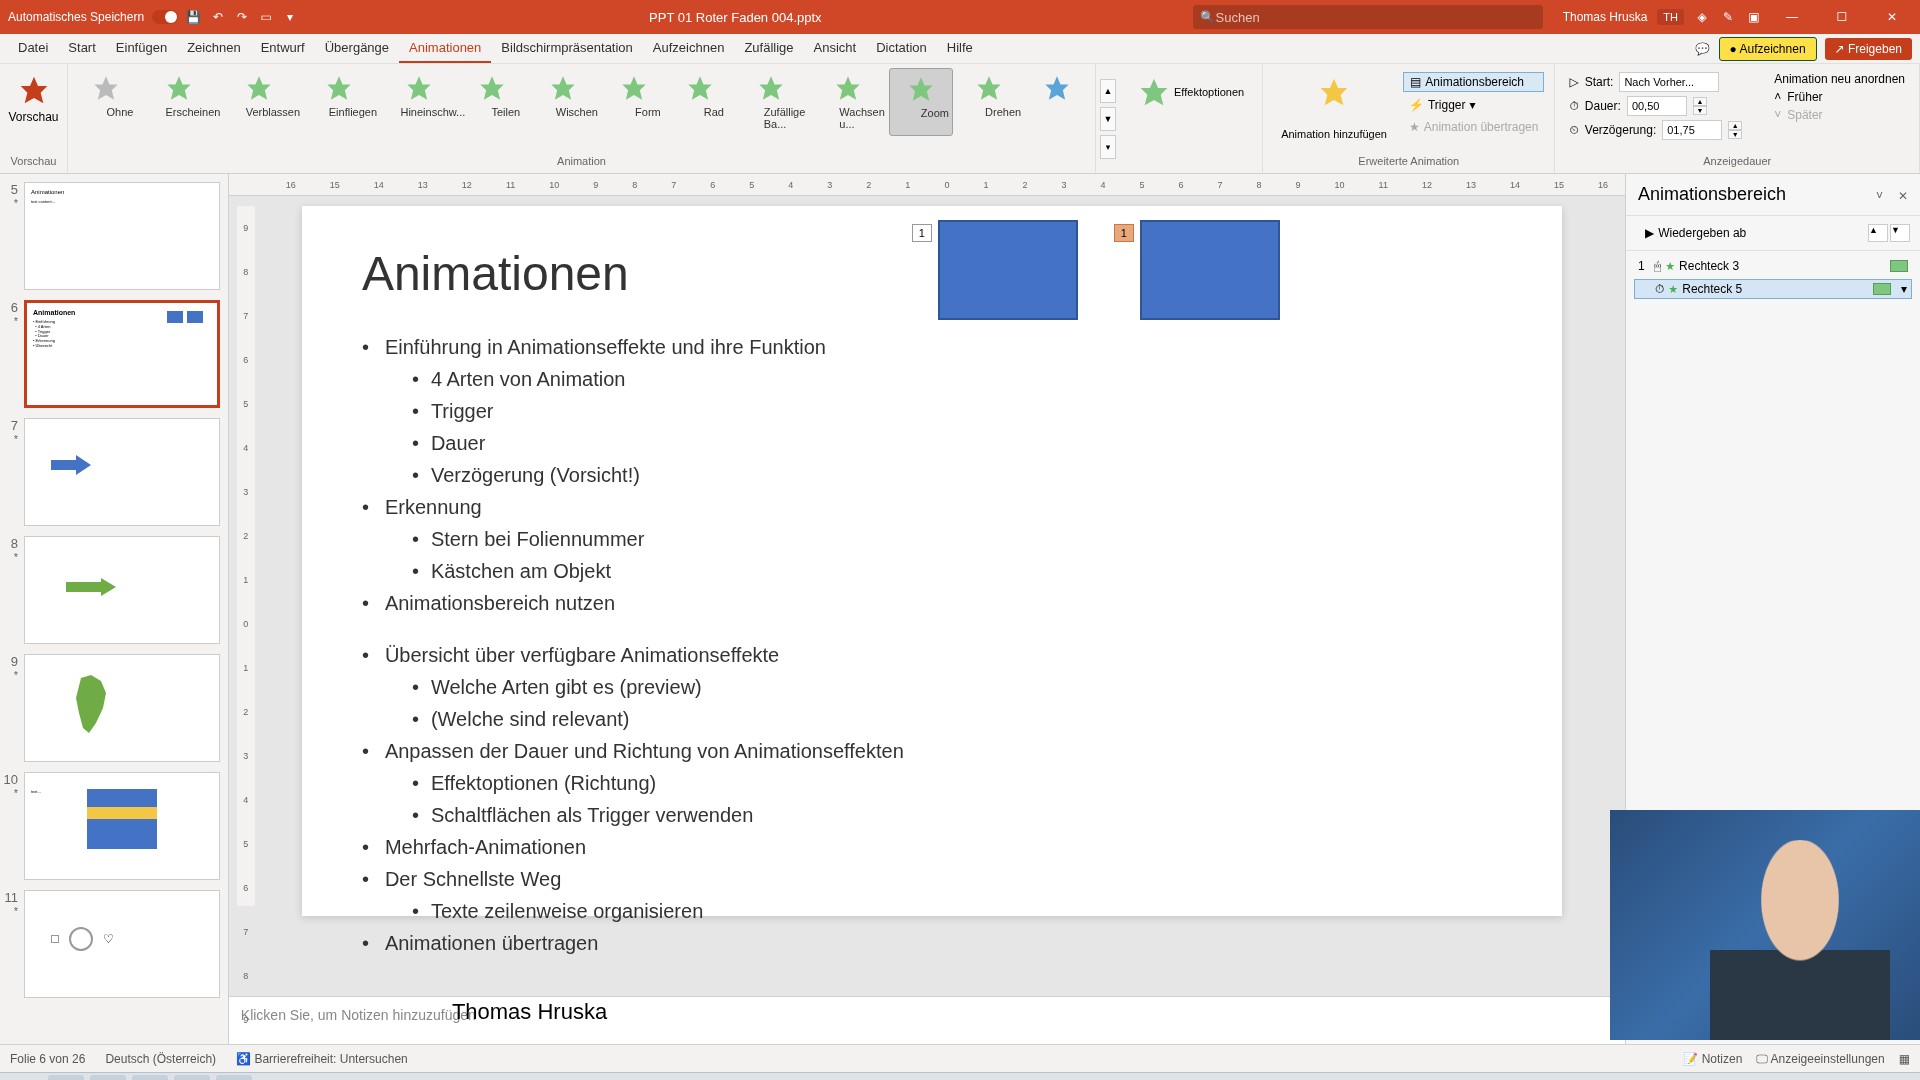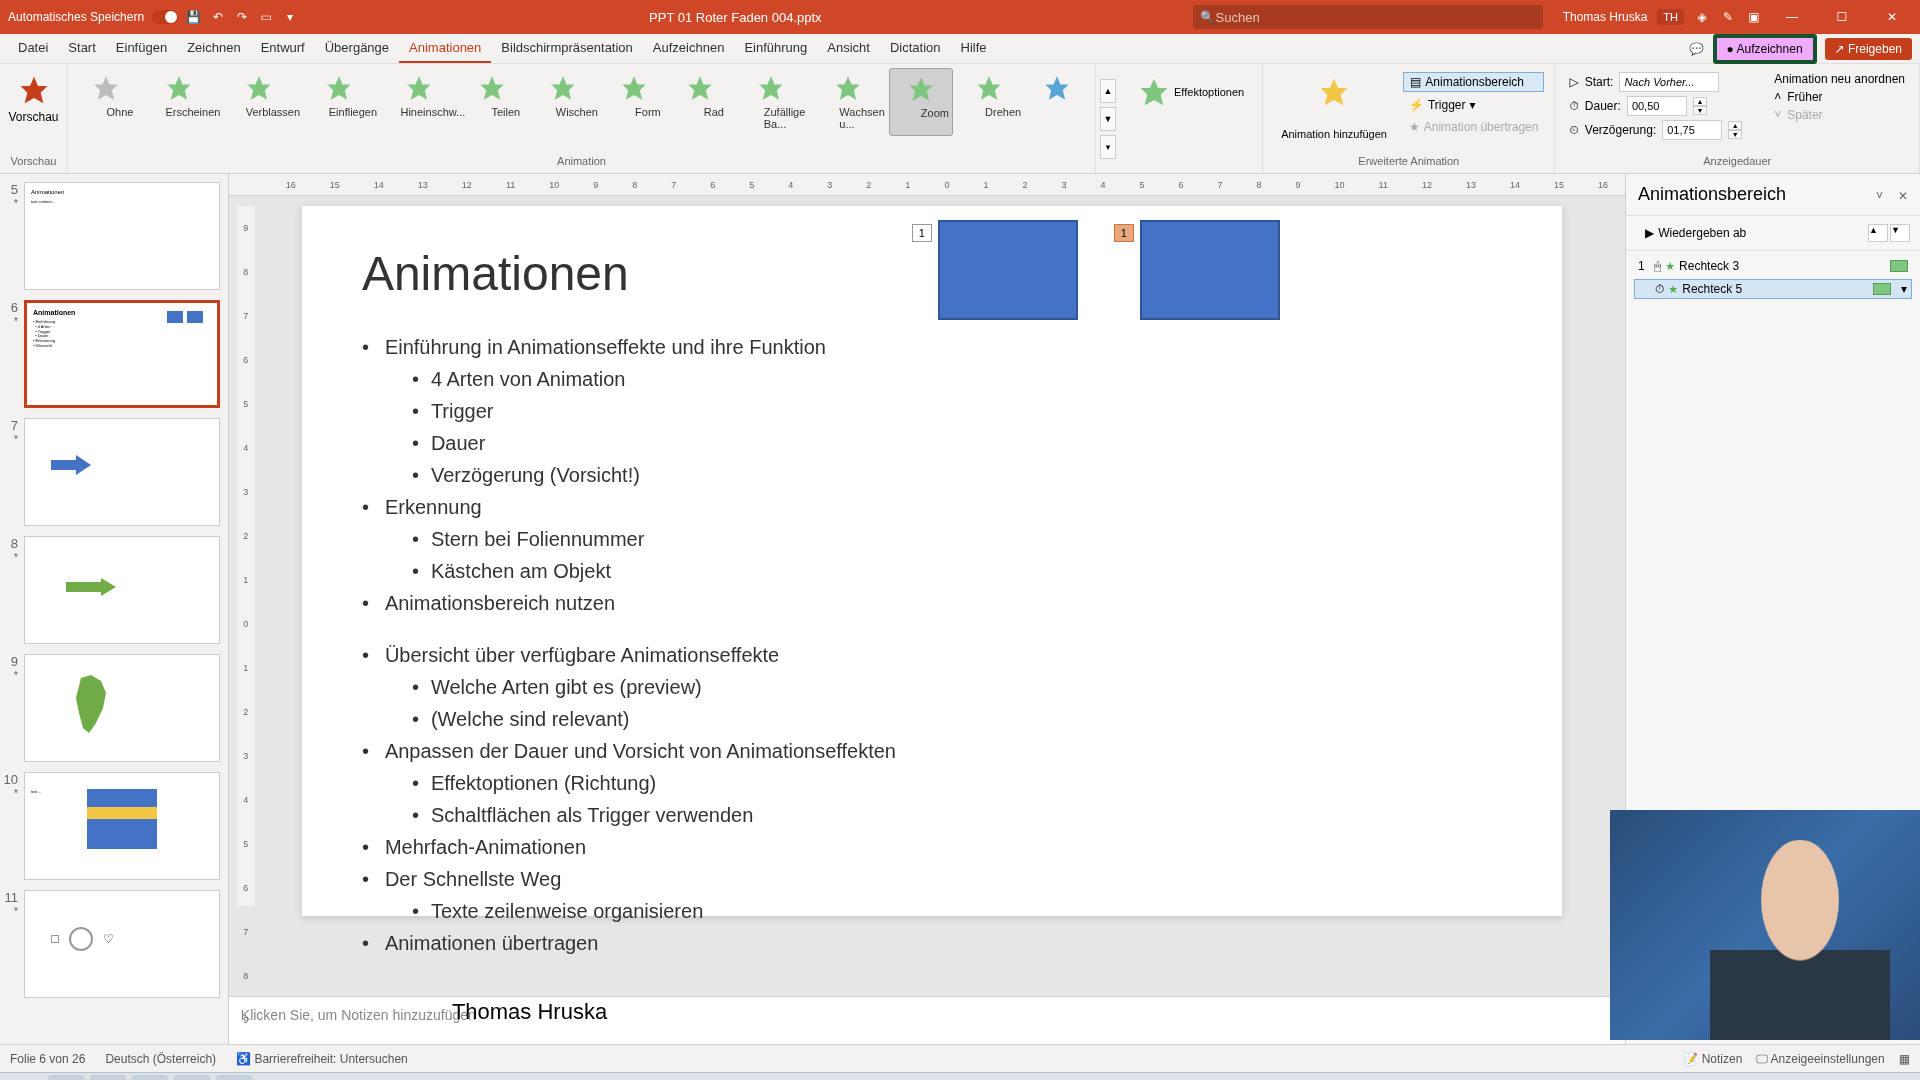"Einführung" div.menu-item { text: Einführung -> Zufällige }
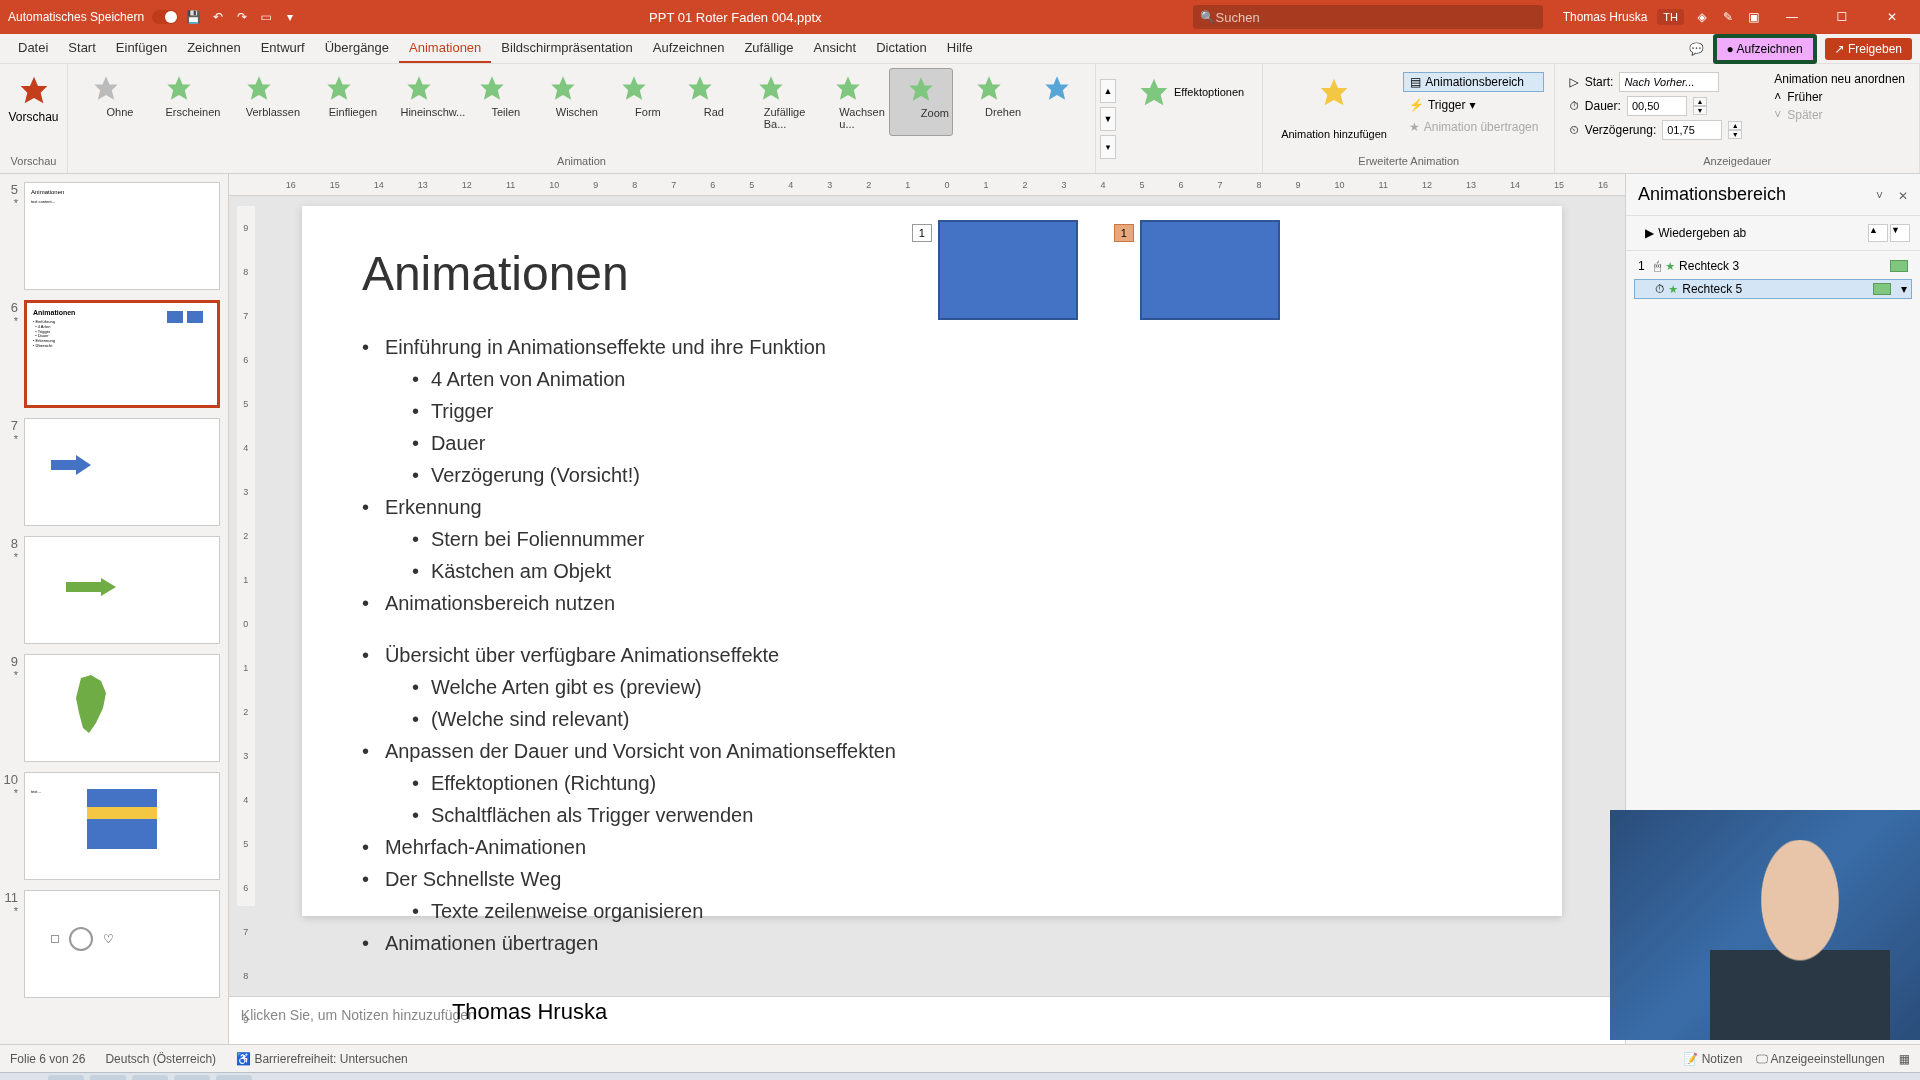"● Aufzeichnen" .menu-btn { background: #f0abfc -> #fde047; border: 4px solid #14532d -> 1px solid #14532d }
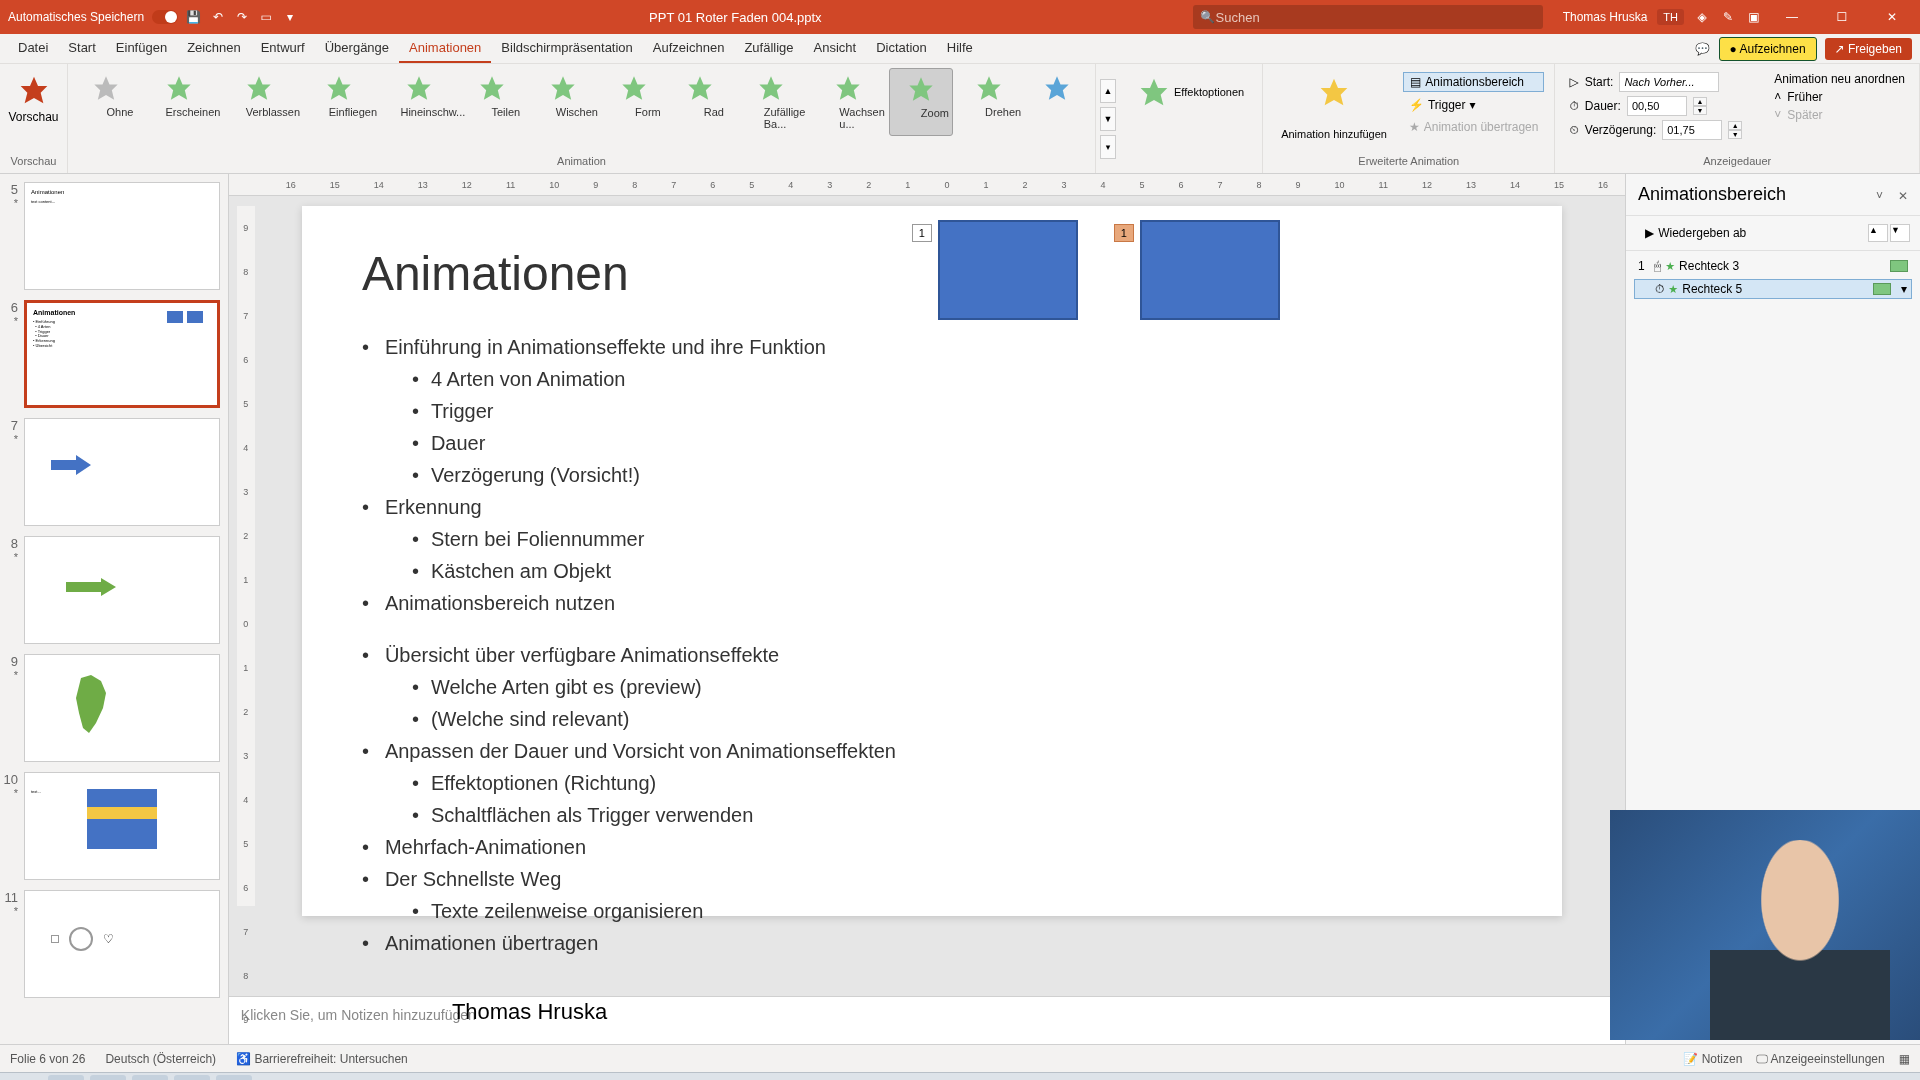"Nach Vorher..." input { font-style: italic -> none }
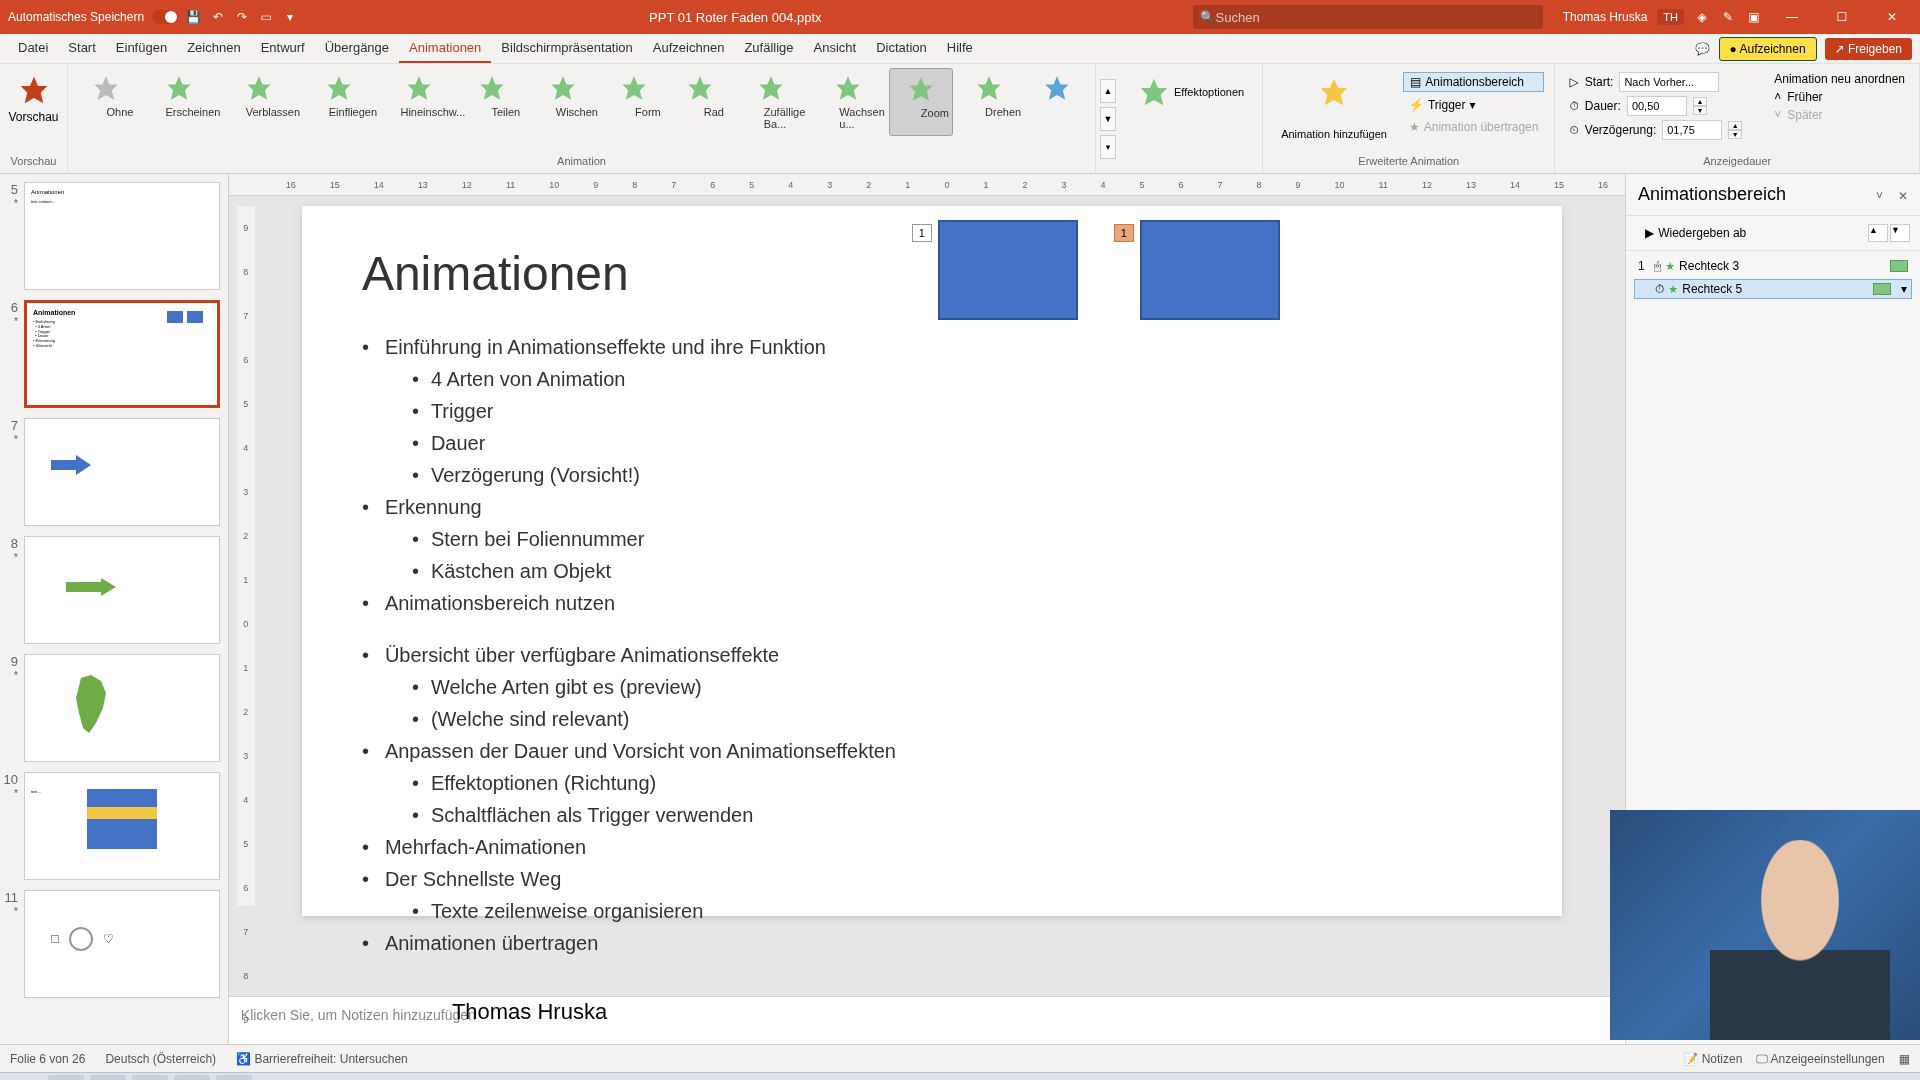"Anpassen der Dauer und Vorsicht" li { text: Vorsicht -> Richtung }
